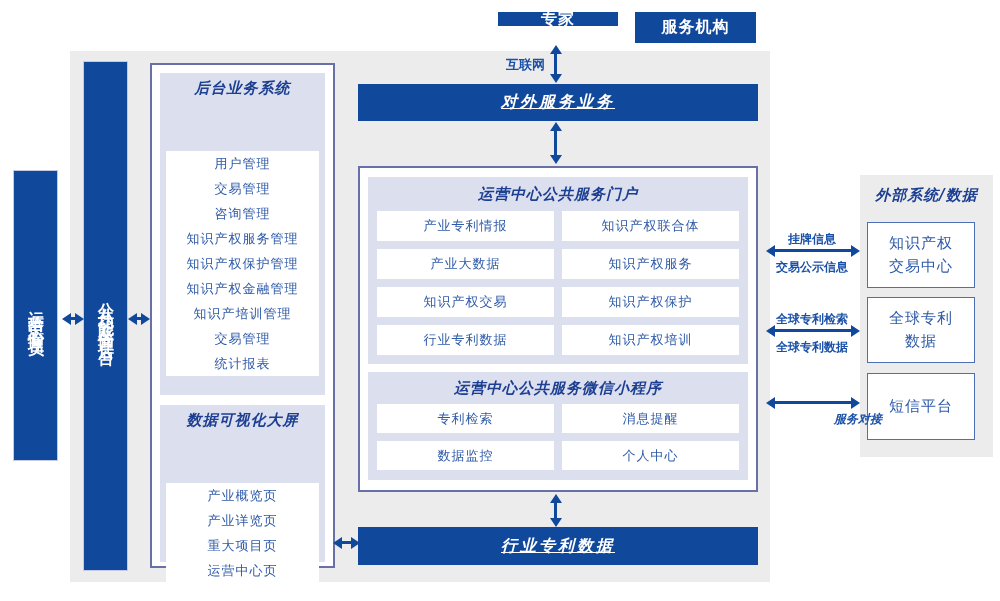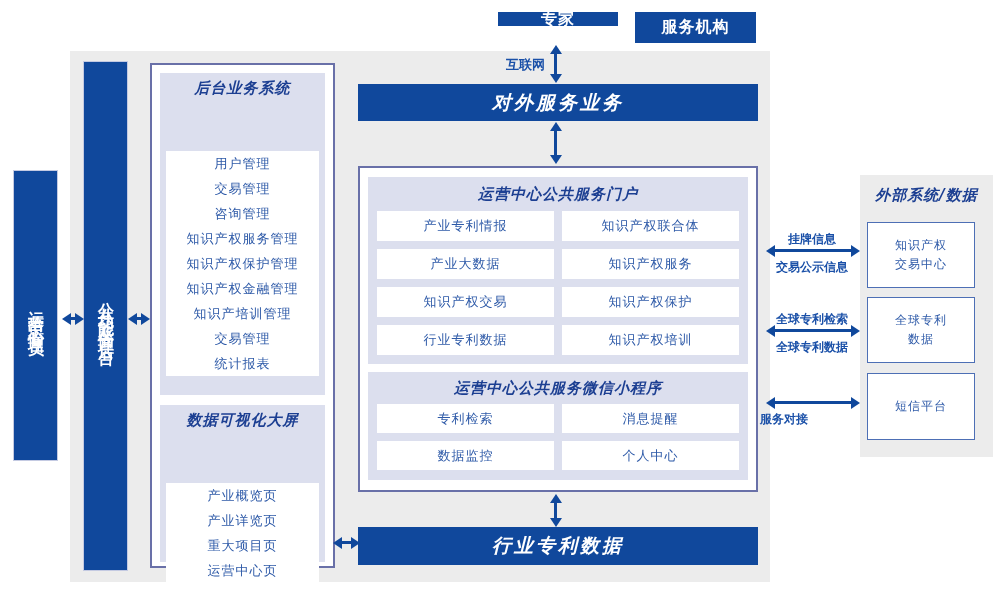"对外服务业务" .wide-bar { font-size: 19px -> 16px; text-decoration: none -> underline }
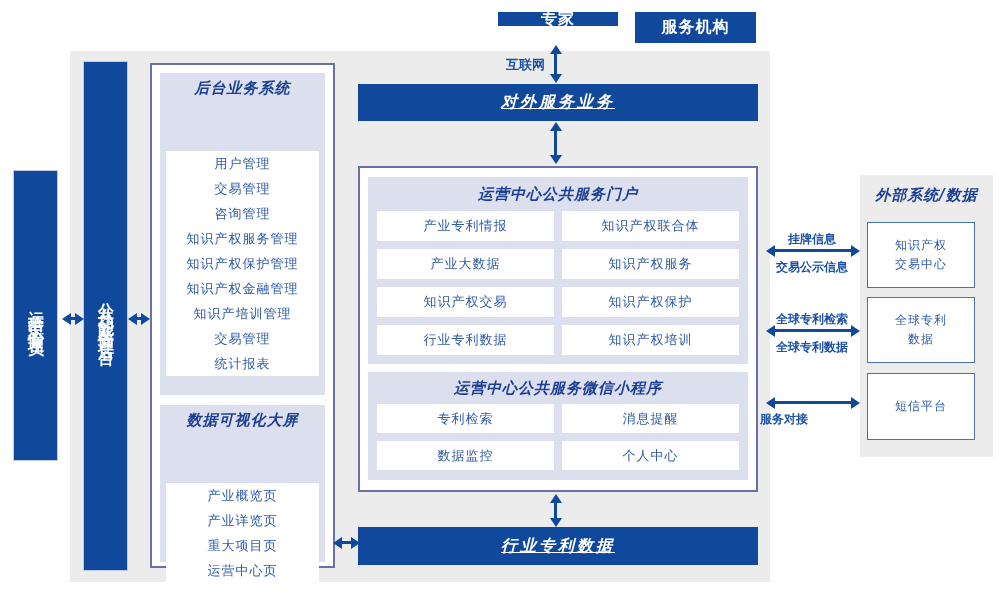"知识产权" .ext-box { font-size: 12px -> 15px }
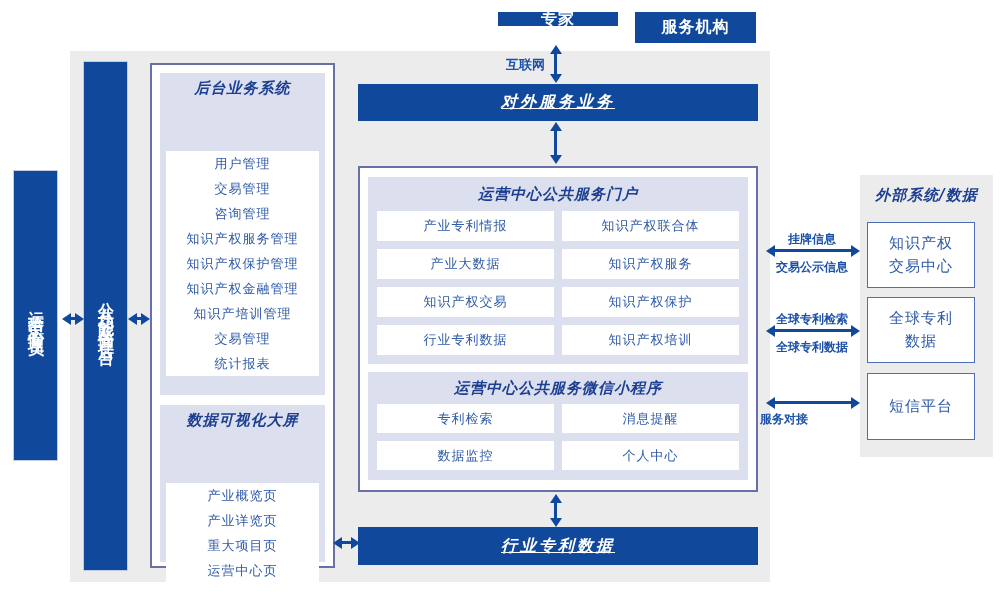"服务对接" div.abs { font-style: none -> italic; left: 734px -> 808px }
